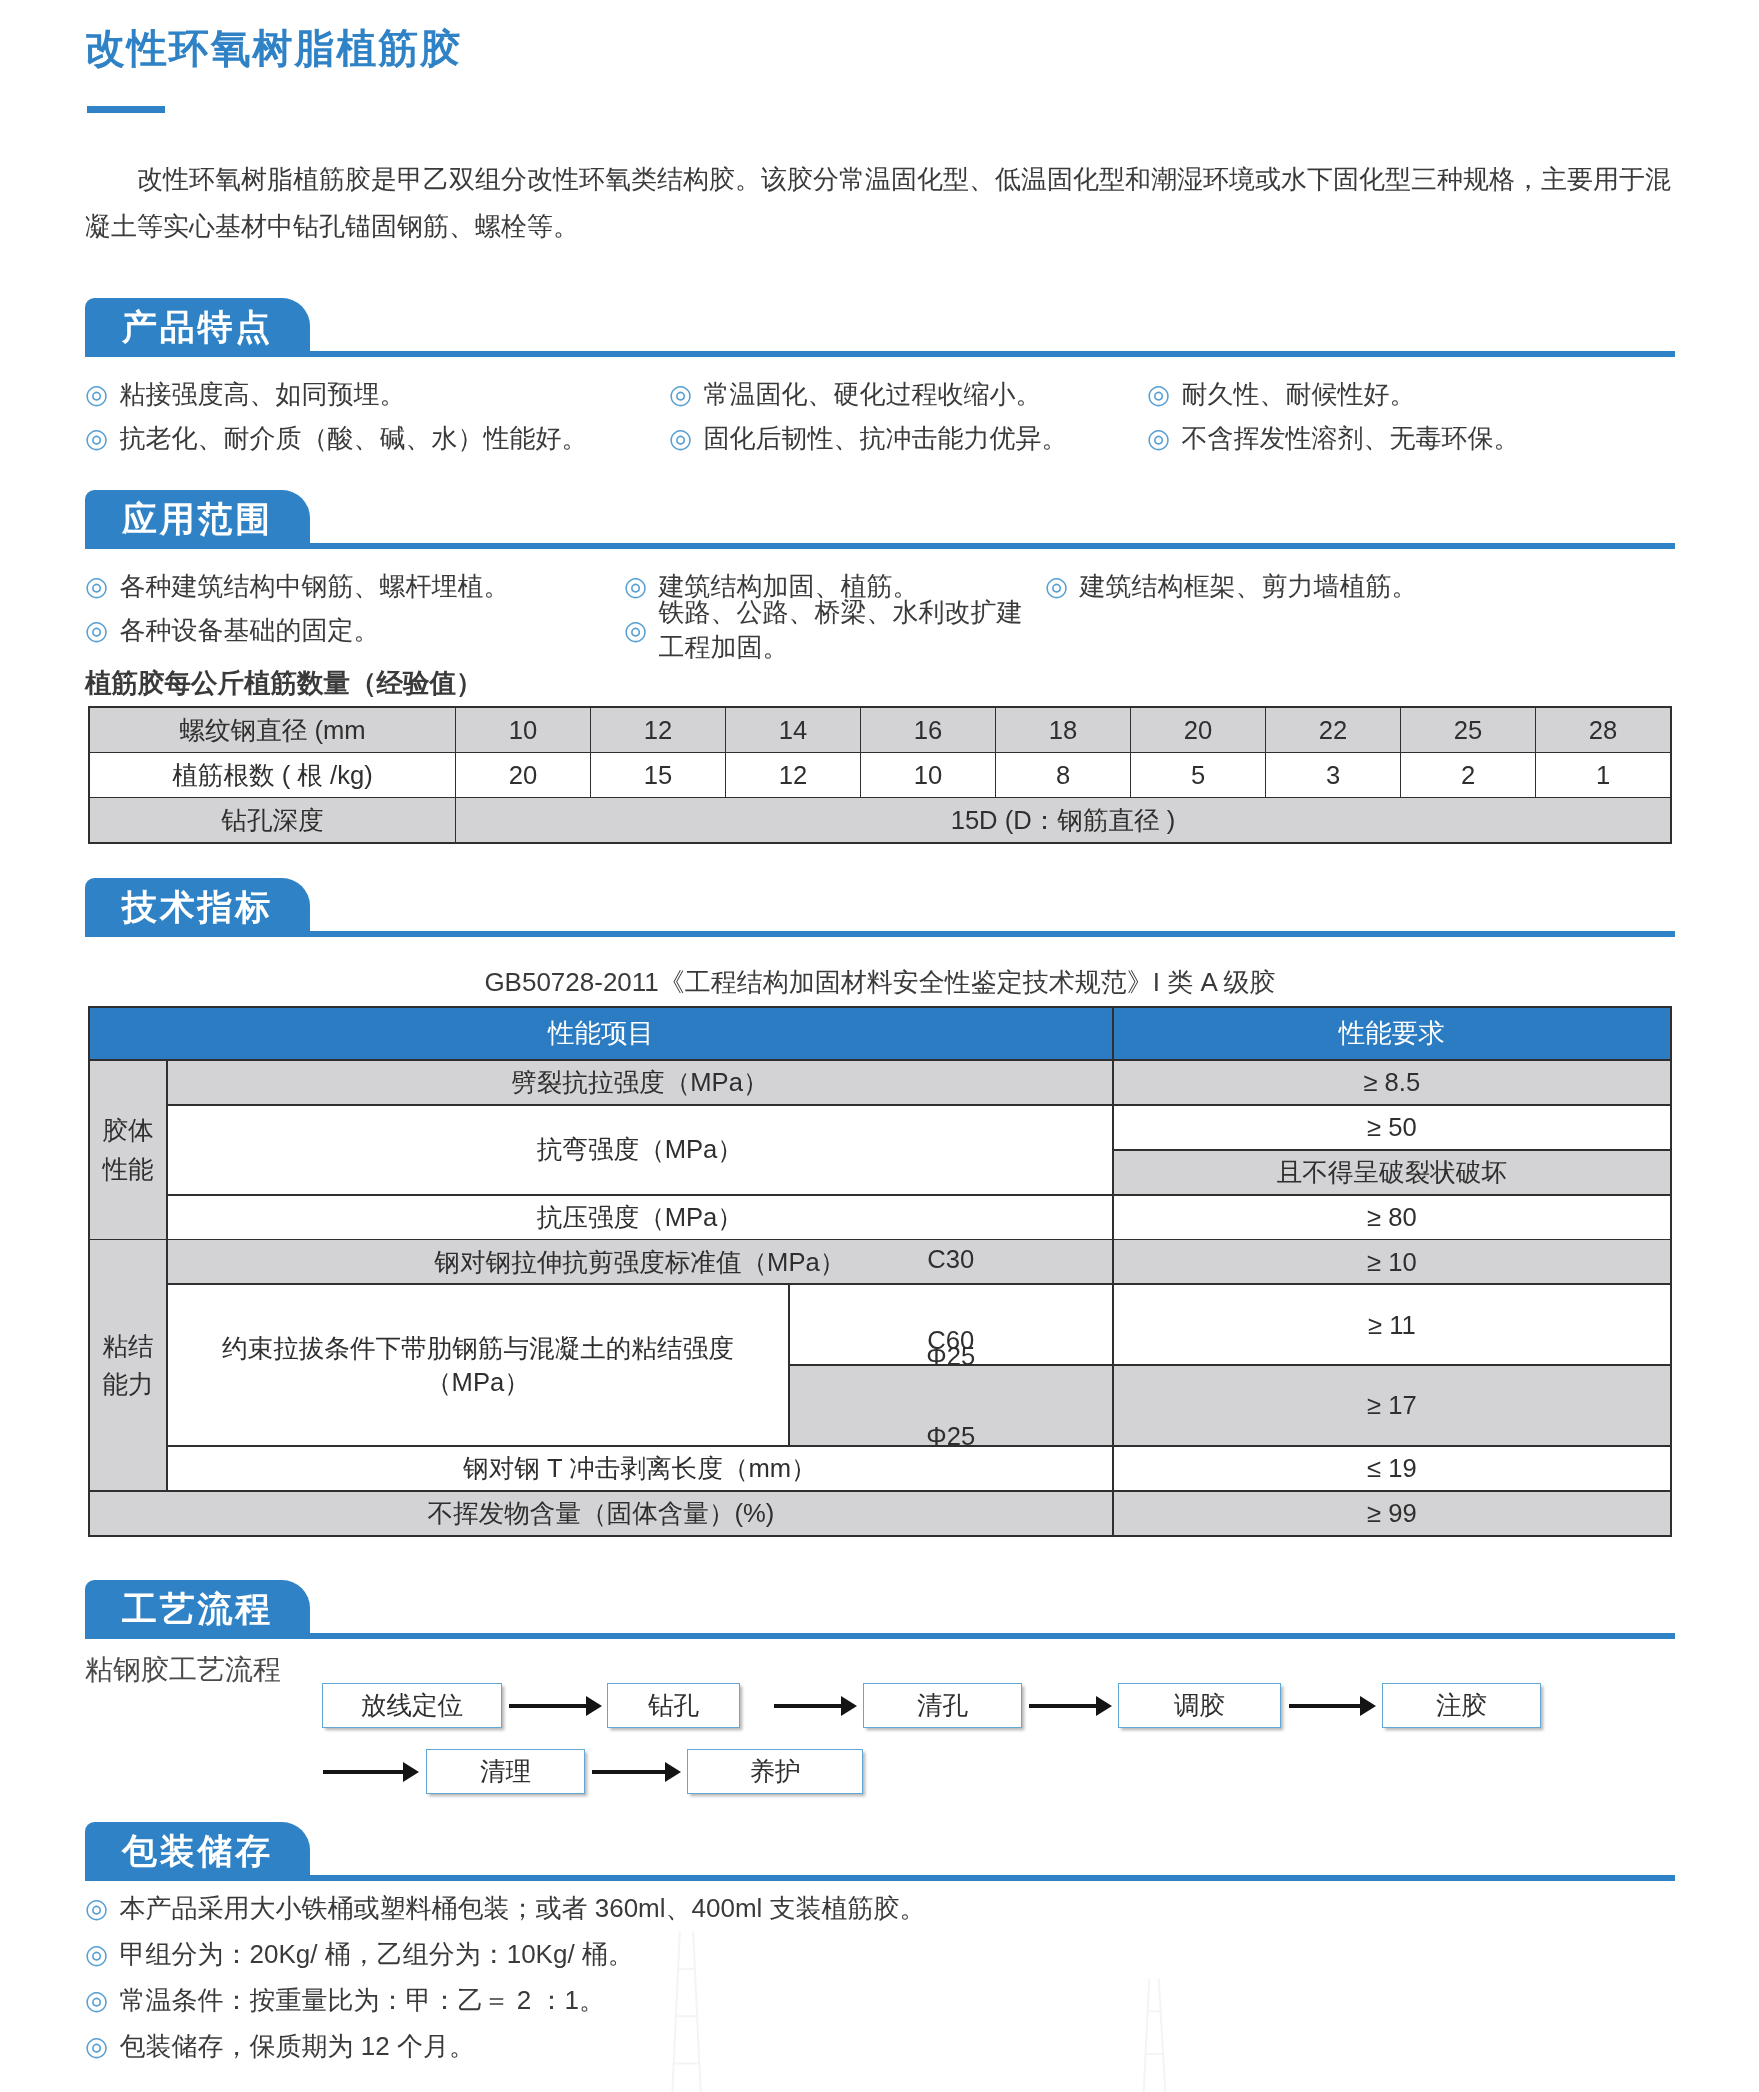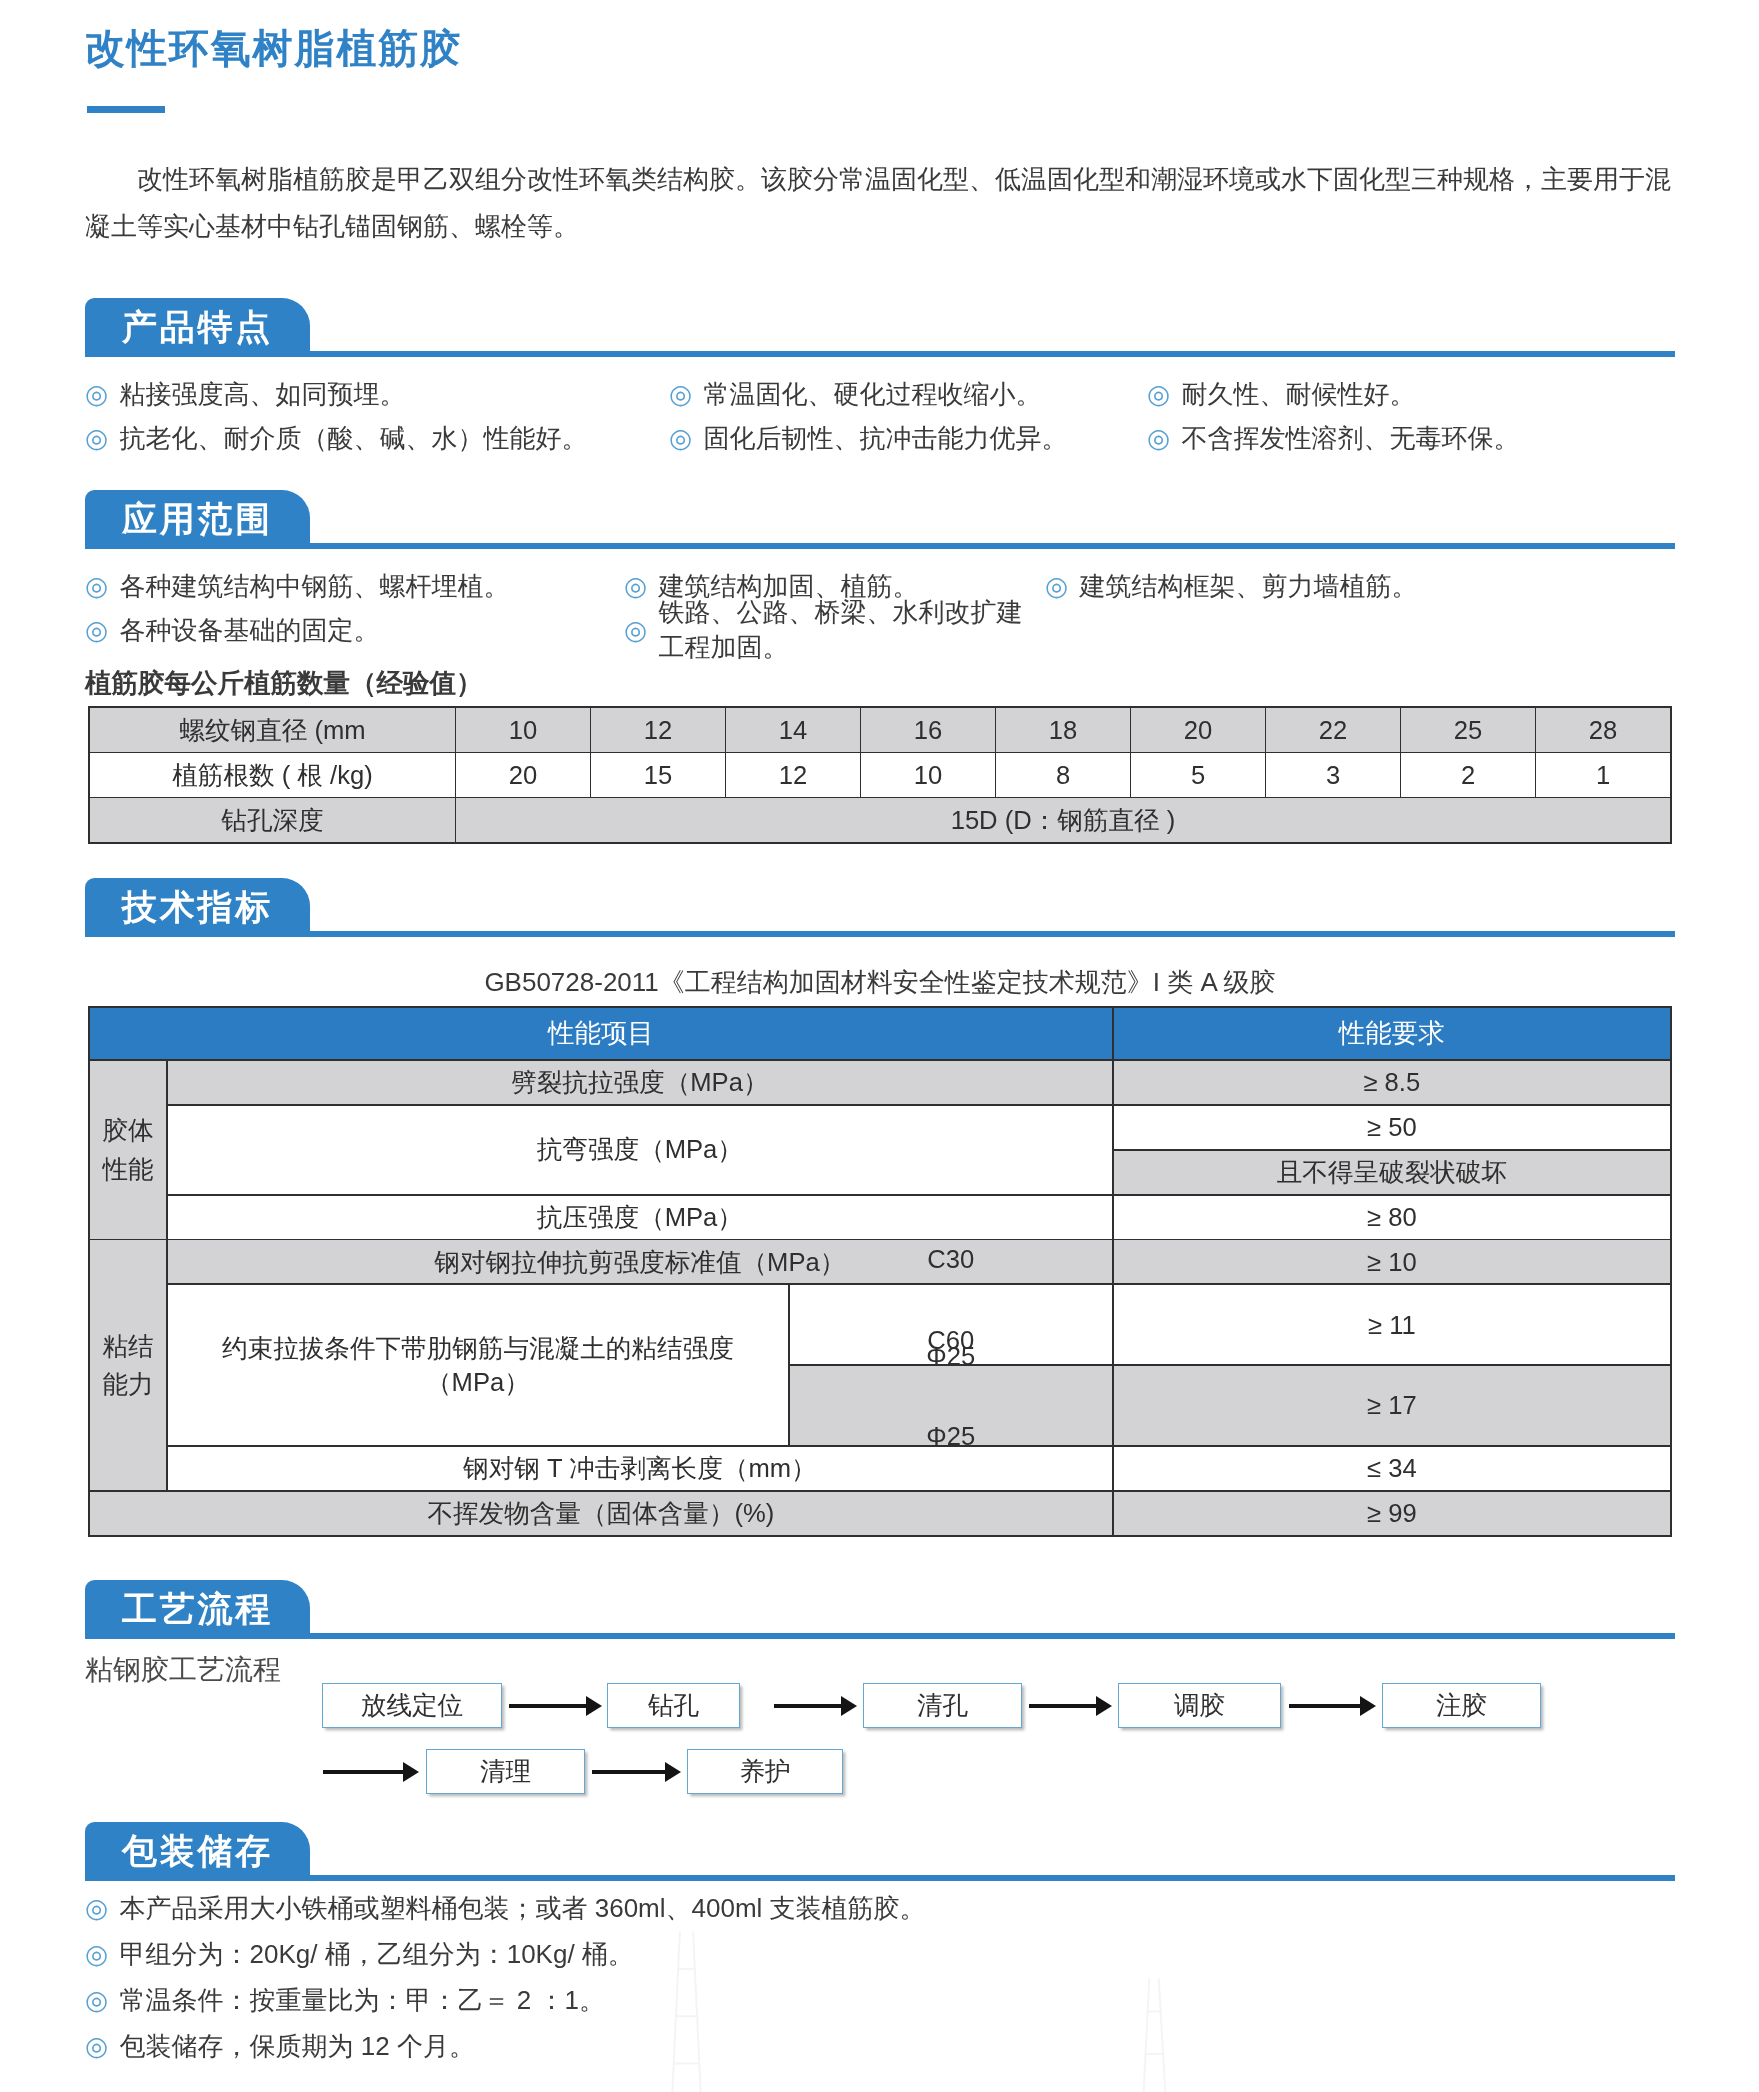"≤ 34" div.cell { text: 34 -> 19 }
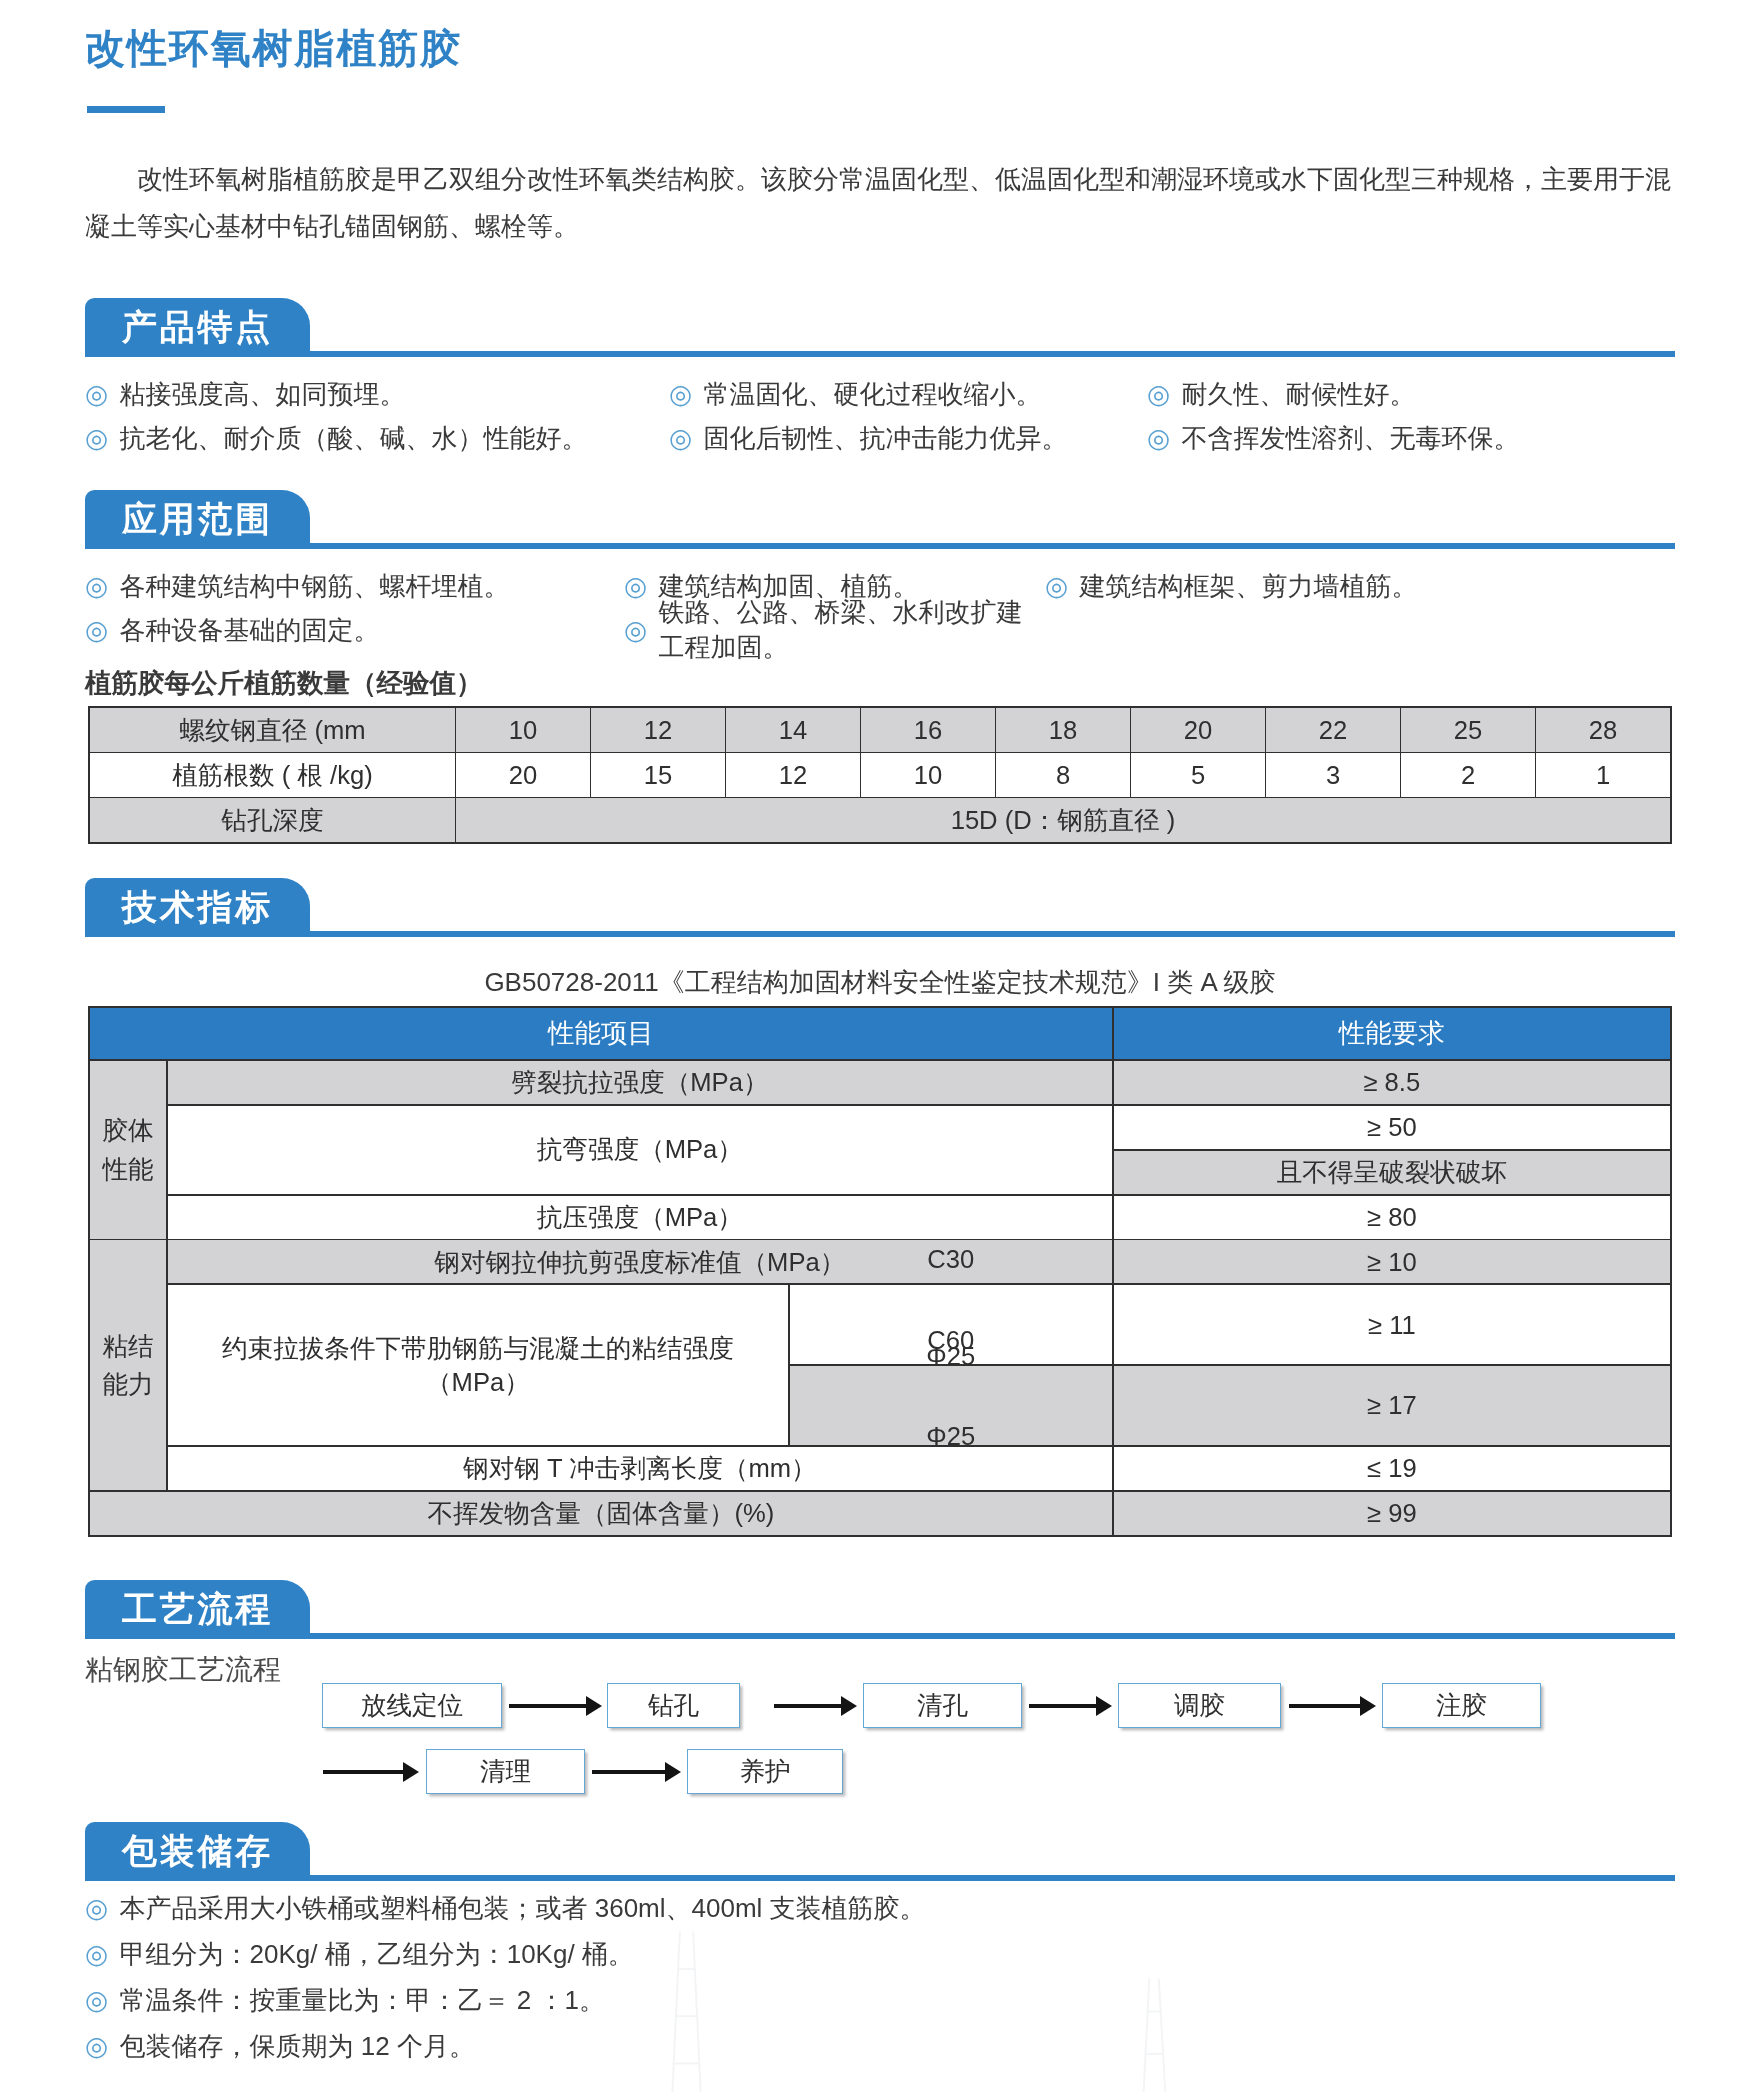"养护" div.fbox { width: 156px -> 176px }
